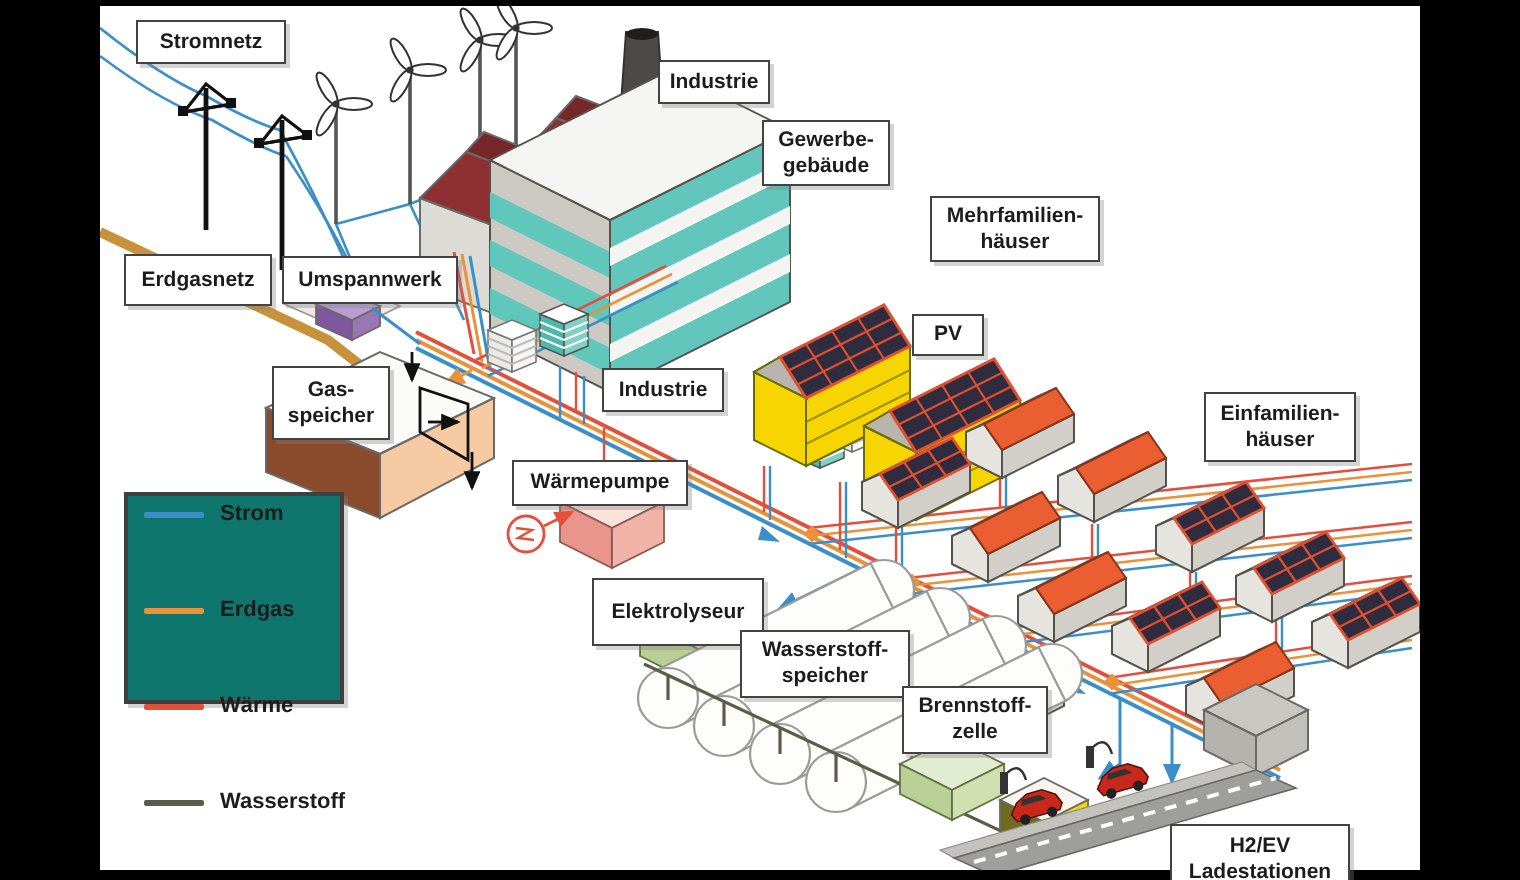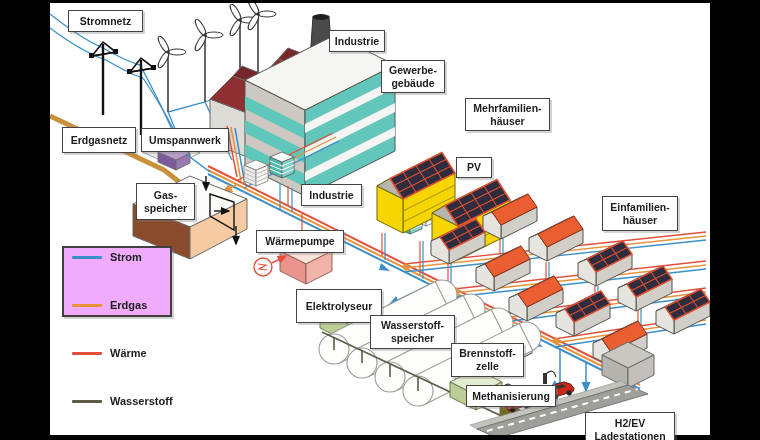"Strom" #legend { background: #f0abfc -> #0f766e; height: 71px -> 106px }
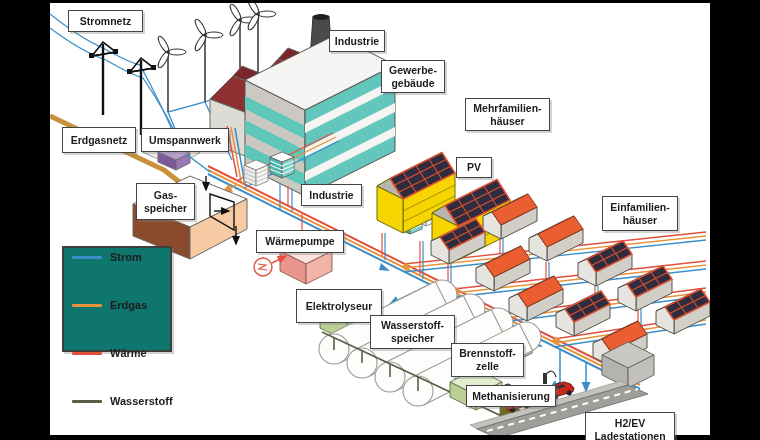"Methanisierung" div.lbl { html: <div>Methanisierung</div> -> none }
